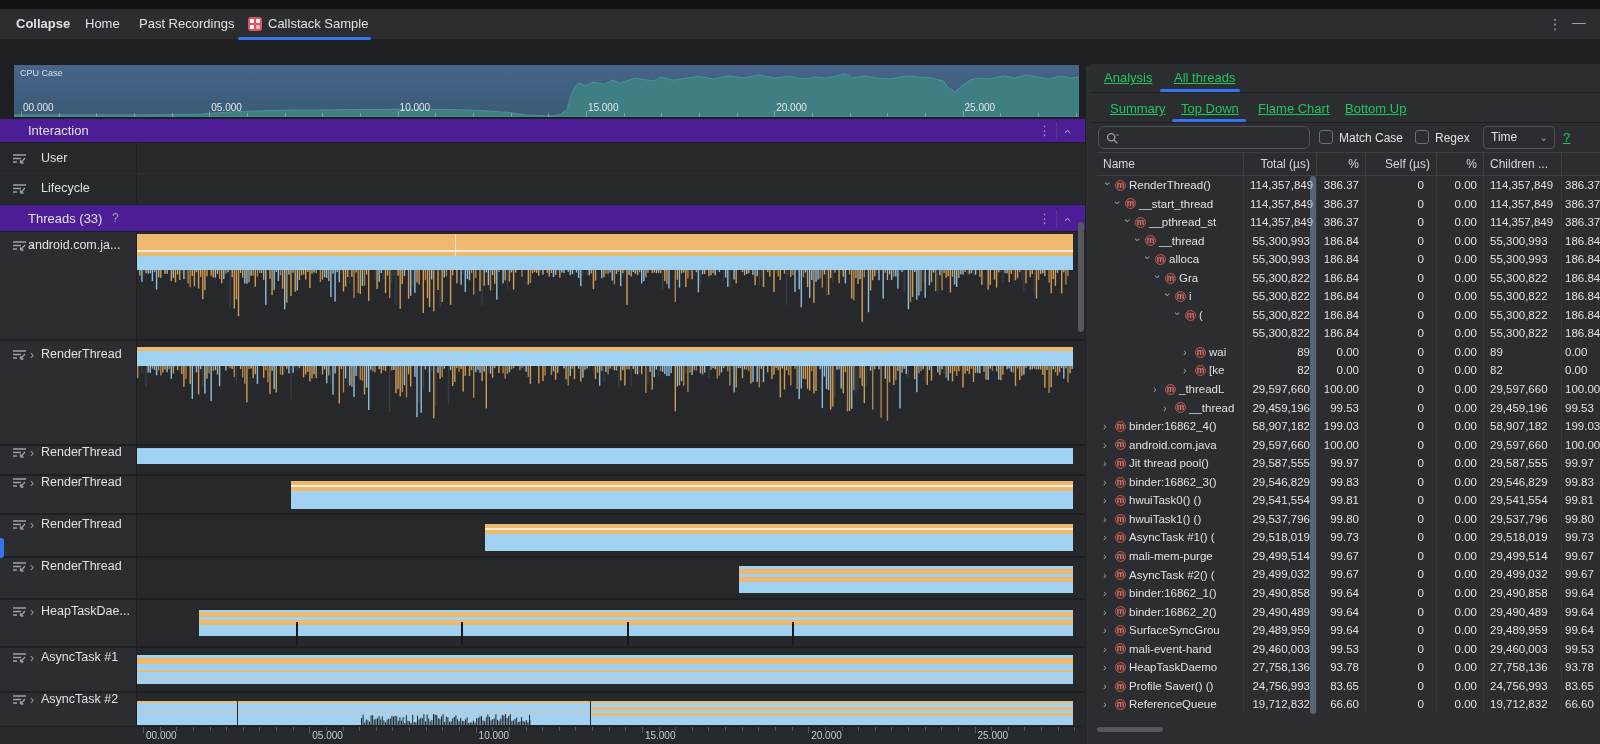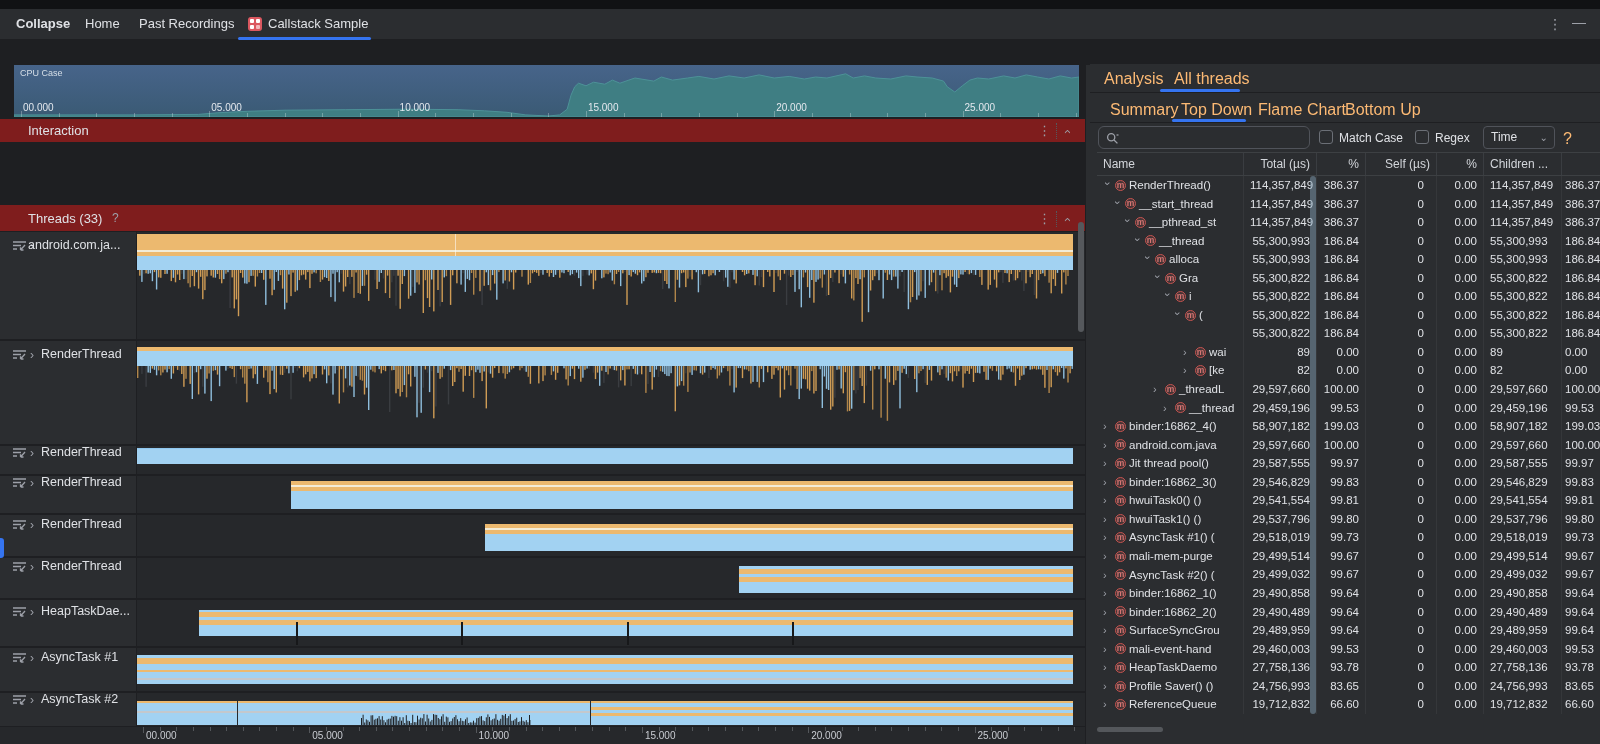"Analysis" .rp-tab { color: #fdba74 -> #22c55e; font-size: 16px -> 13px; text-decoration: none -> underline }
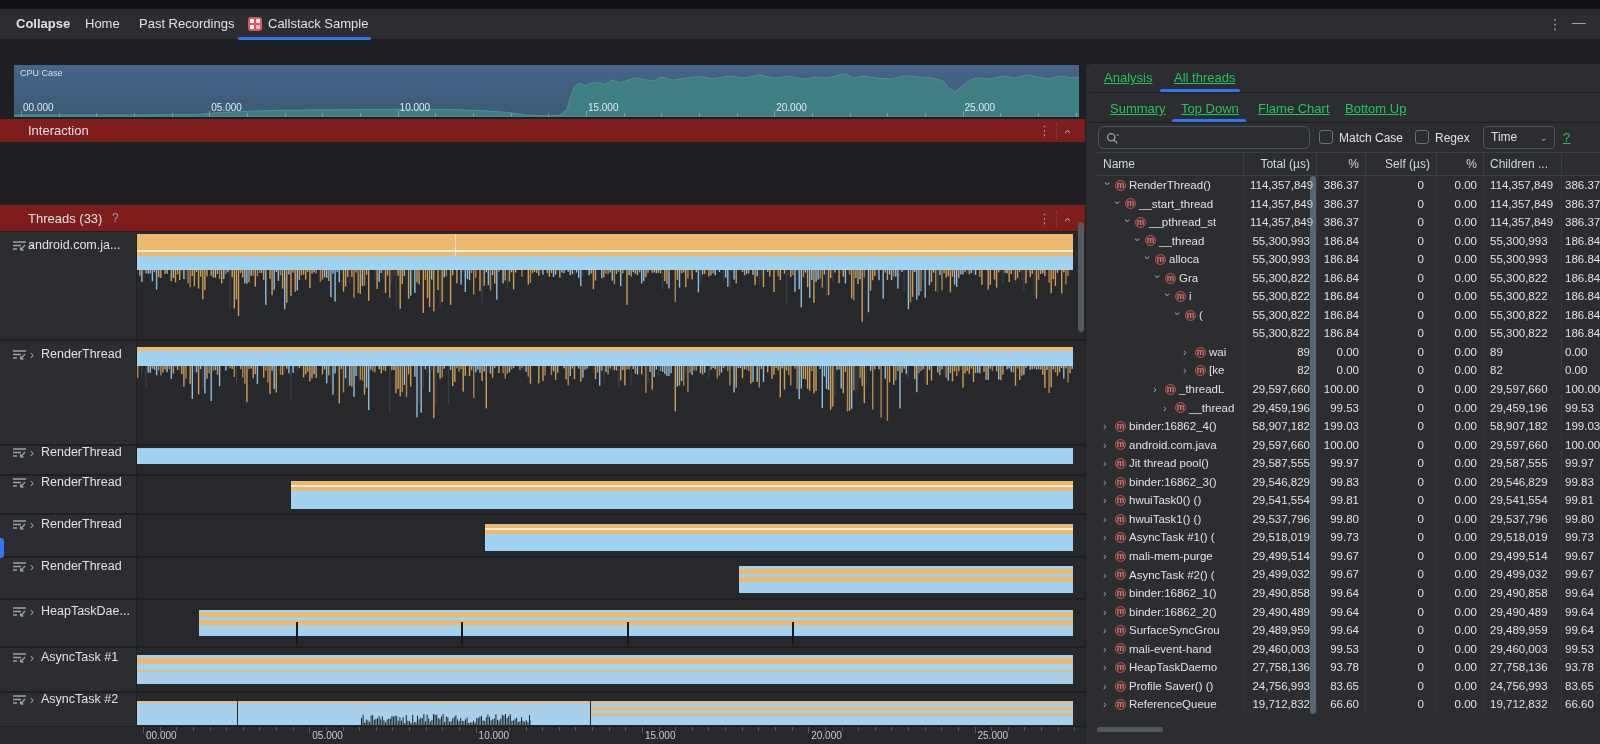"Interaction" .sec-head { background: #7f1d1d -> #4c1d95 }
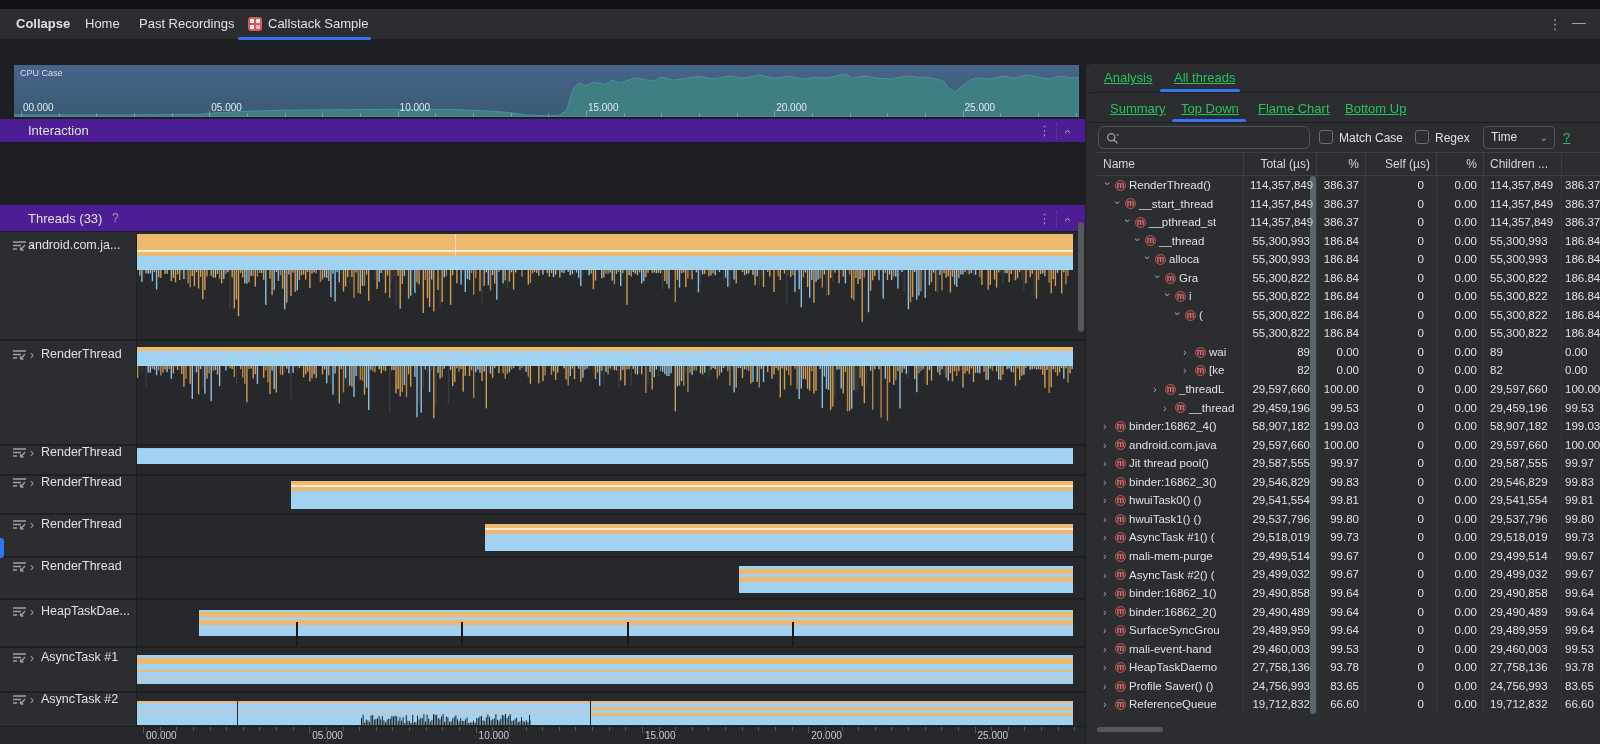"User" div.abs { html: none -> <div> <svg> <g> <path></path> <path></path> </g> </svg> <div>User</div> <svg> <g> <path></path> <path></path> </g> </svg> <div>Lifecycle</div> <div></div> <div></div> </div> }
